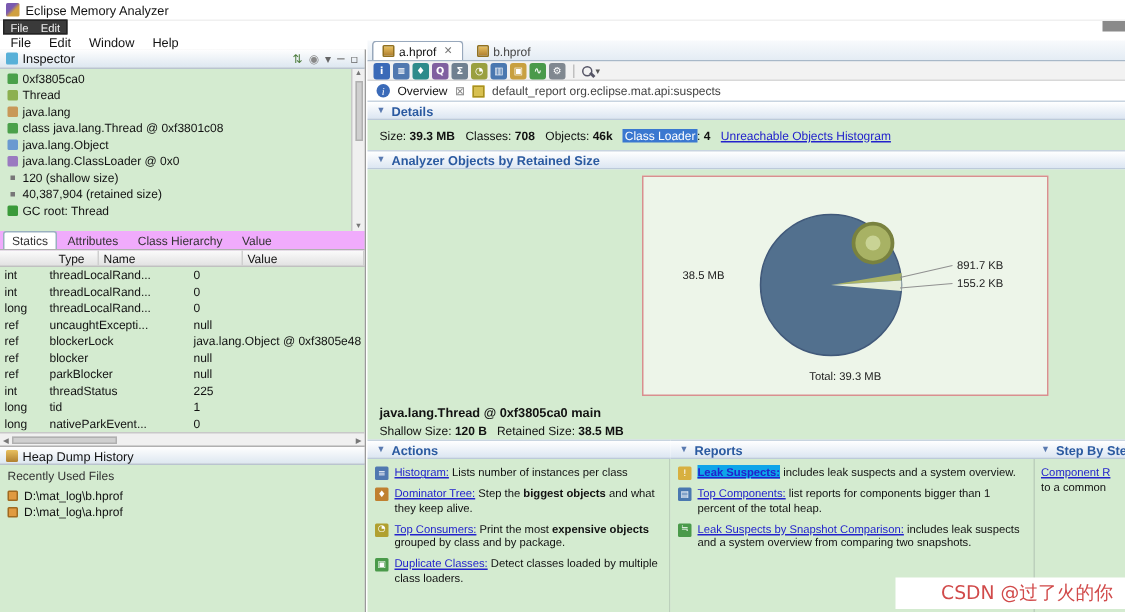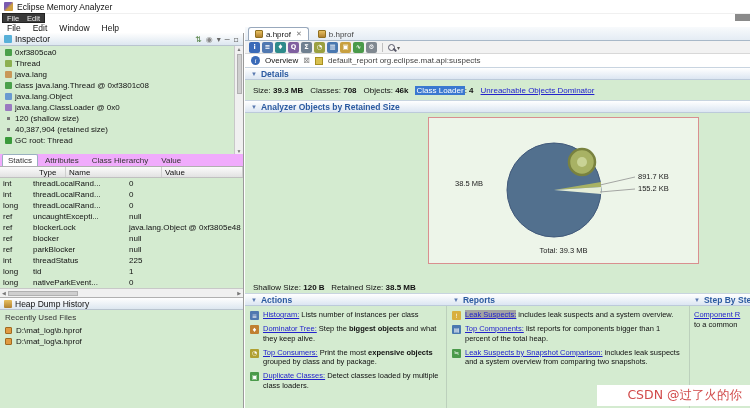"Unreachable Objects Dominator" a.linkb { text: Dominator -> Histogram }
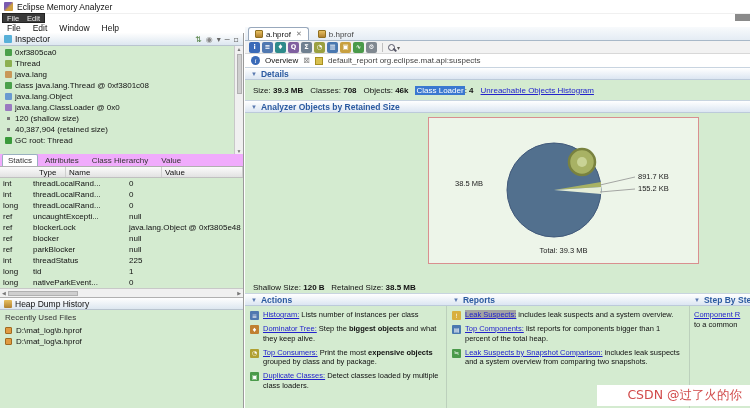"java.lang.Thread @ 0xf3805ca0 main" div.obj-line { html: none -> <div>java.lang.Thread @ 0xf3805ca0 main</div> }
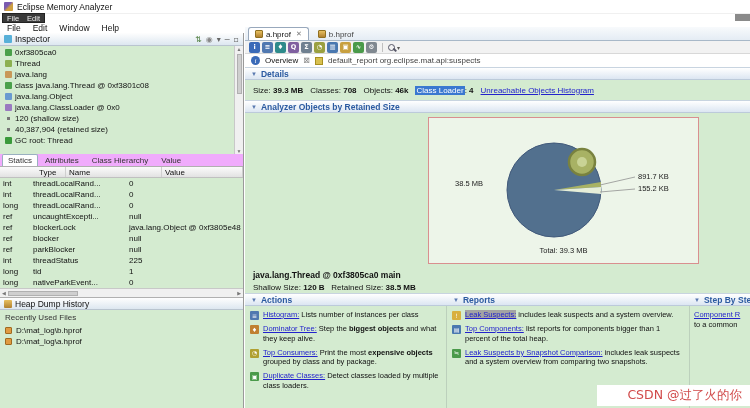"Leak Suspects:" .hl-yellow { background: #a3a3a3 -> #0ea5e9; font-weight: none -> bold }
